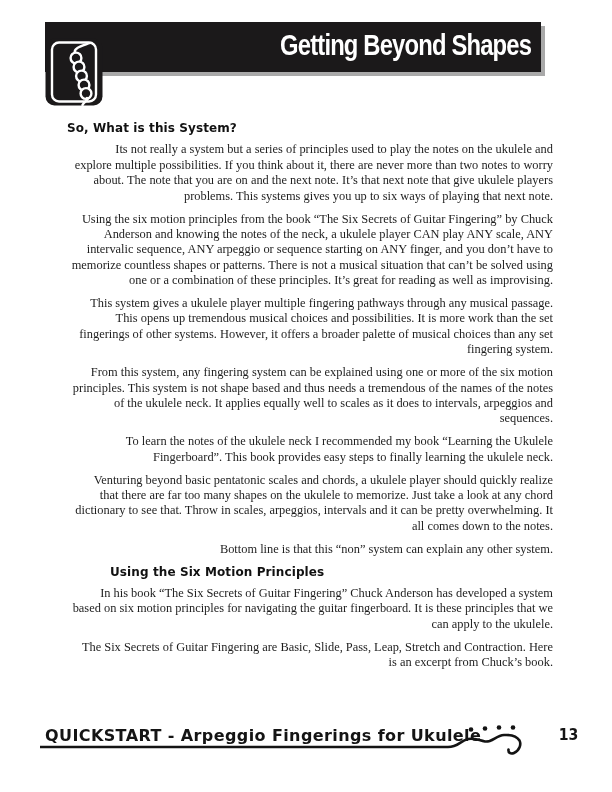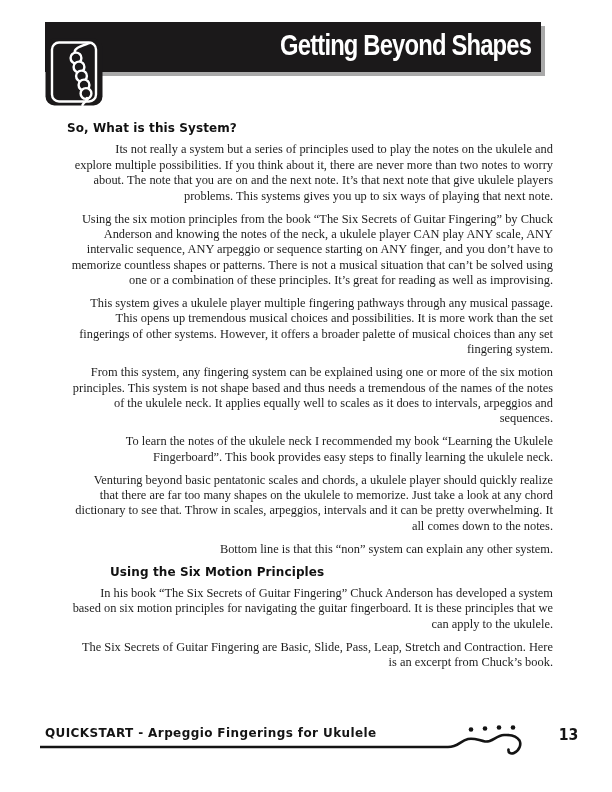"QUICKSTART - Arpeggio Fingerings for" #footer-title { font-size: 12px -> 16px }
